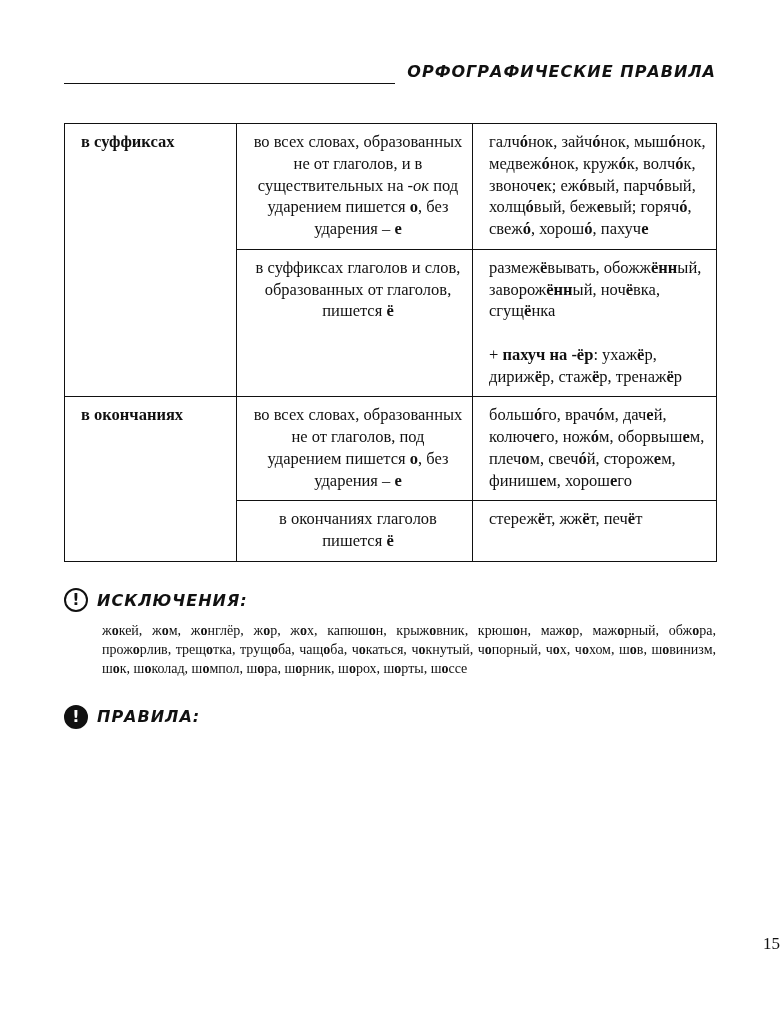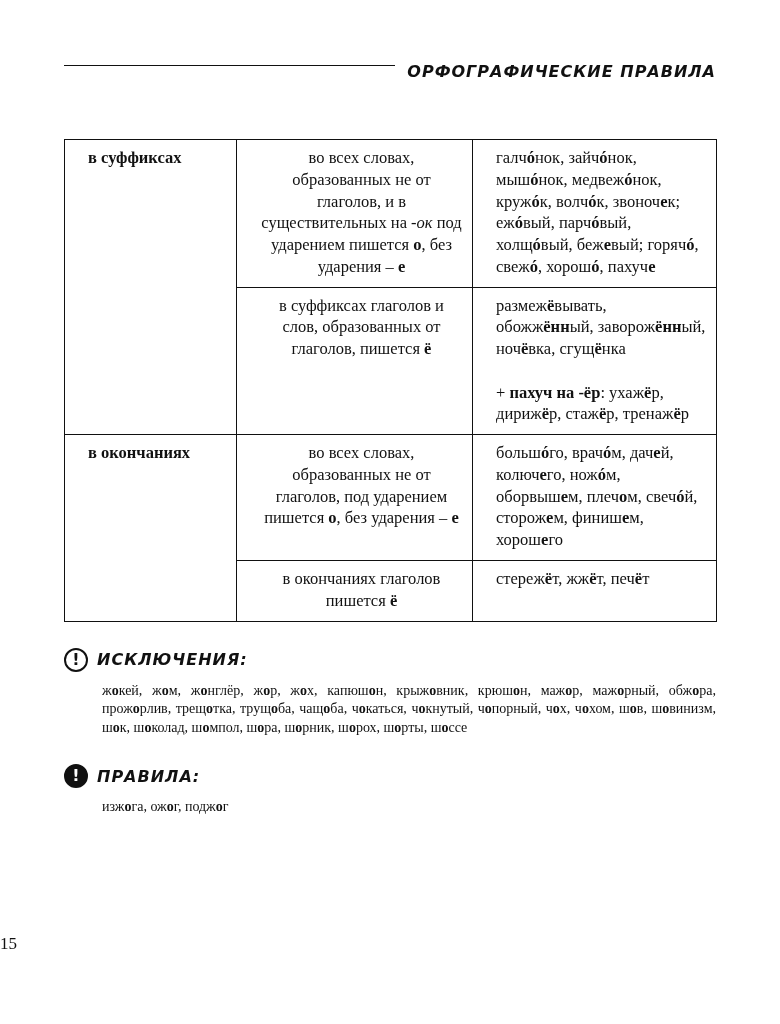"ОРФОГРАФИЧЕСКИЕ ПРАВИЛА" .header-row { align-items: flex-start -> flex-end; margin-bottom: 58px -> 42px }
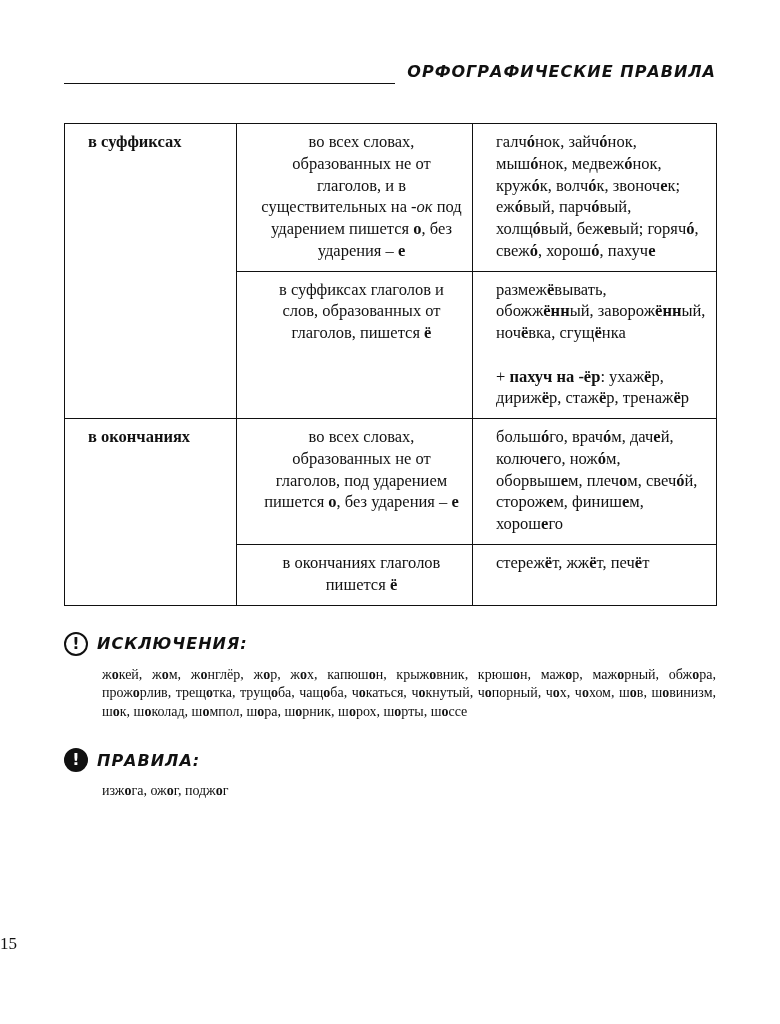"в суффиксах" table.rules-table td { padding: 7px 9px 9px 23px -> 7px 9px 9px 16px }
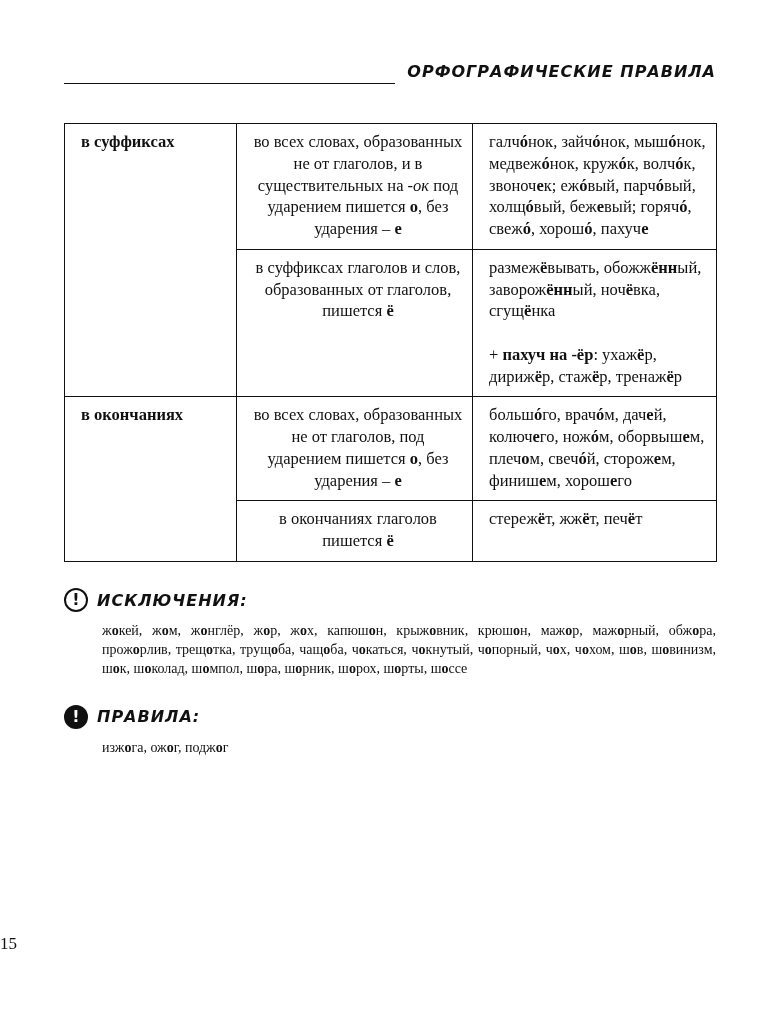"изжога, ожог, поджог" p.word-list { html: <p>изж<b>о</b>га, ож<b>о</b>г, подж<b>о</b>г</p> -> none }
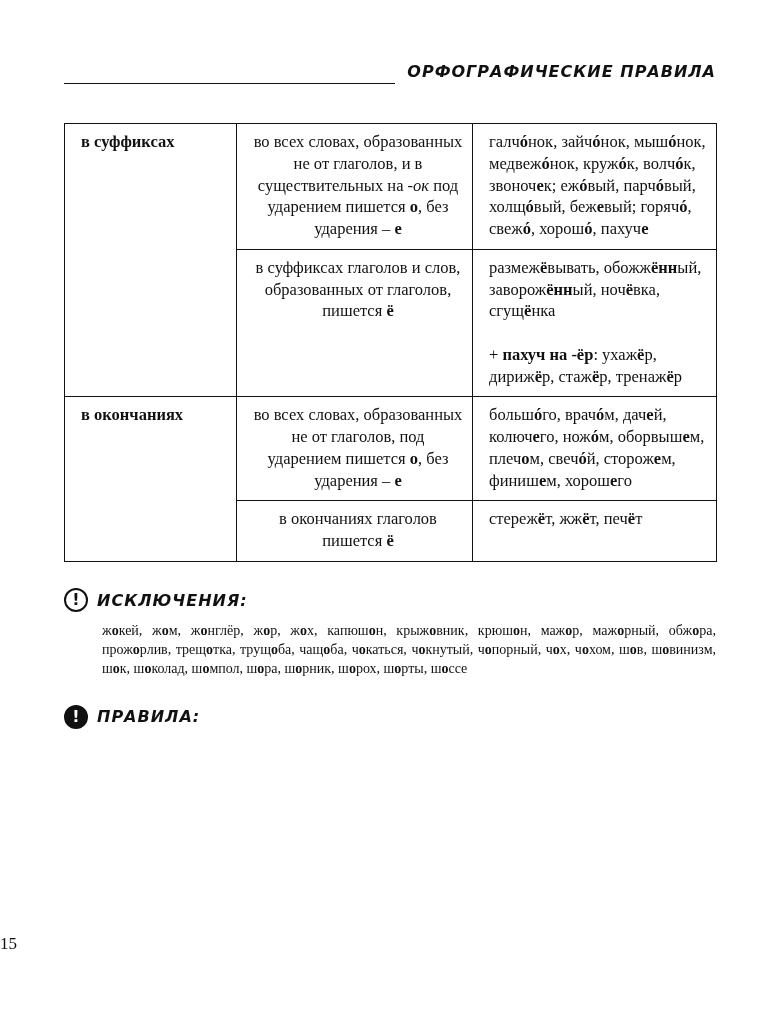"15" .page-number { text-align: left -> right }
